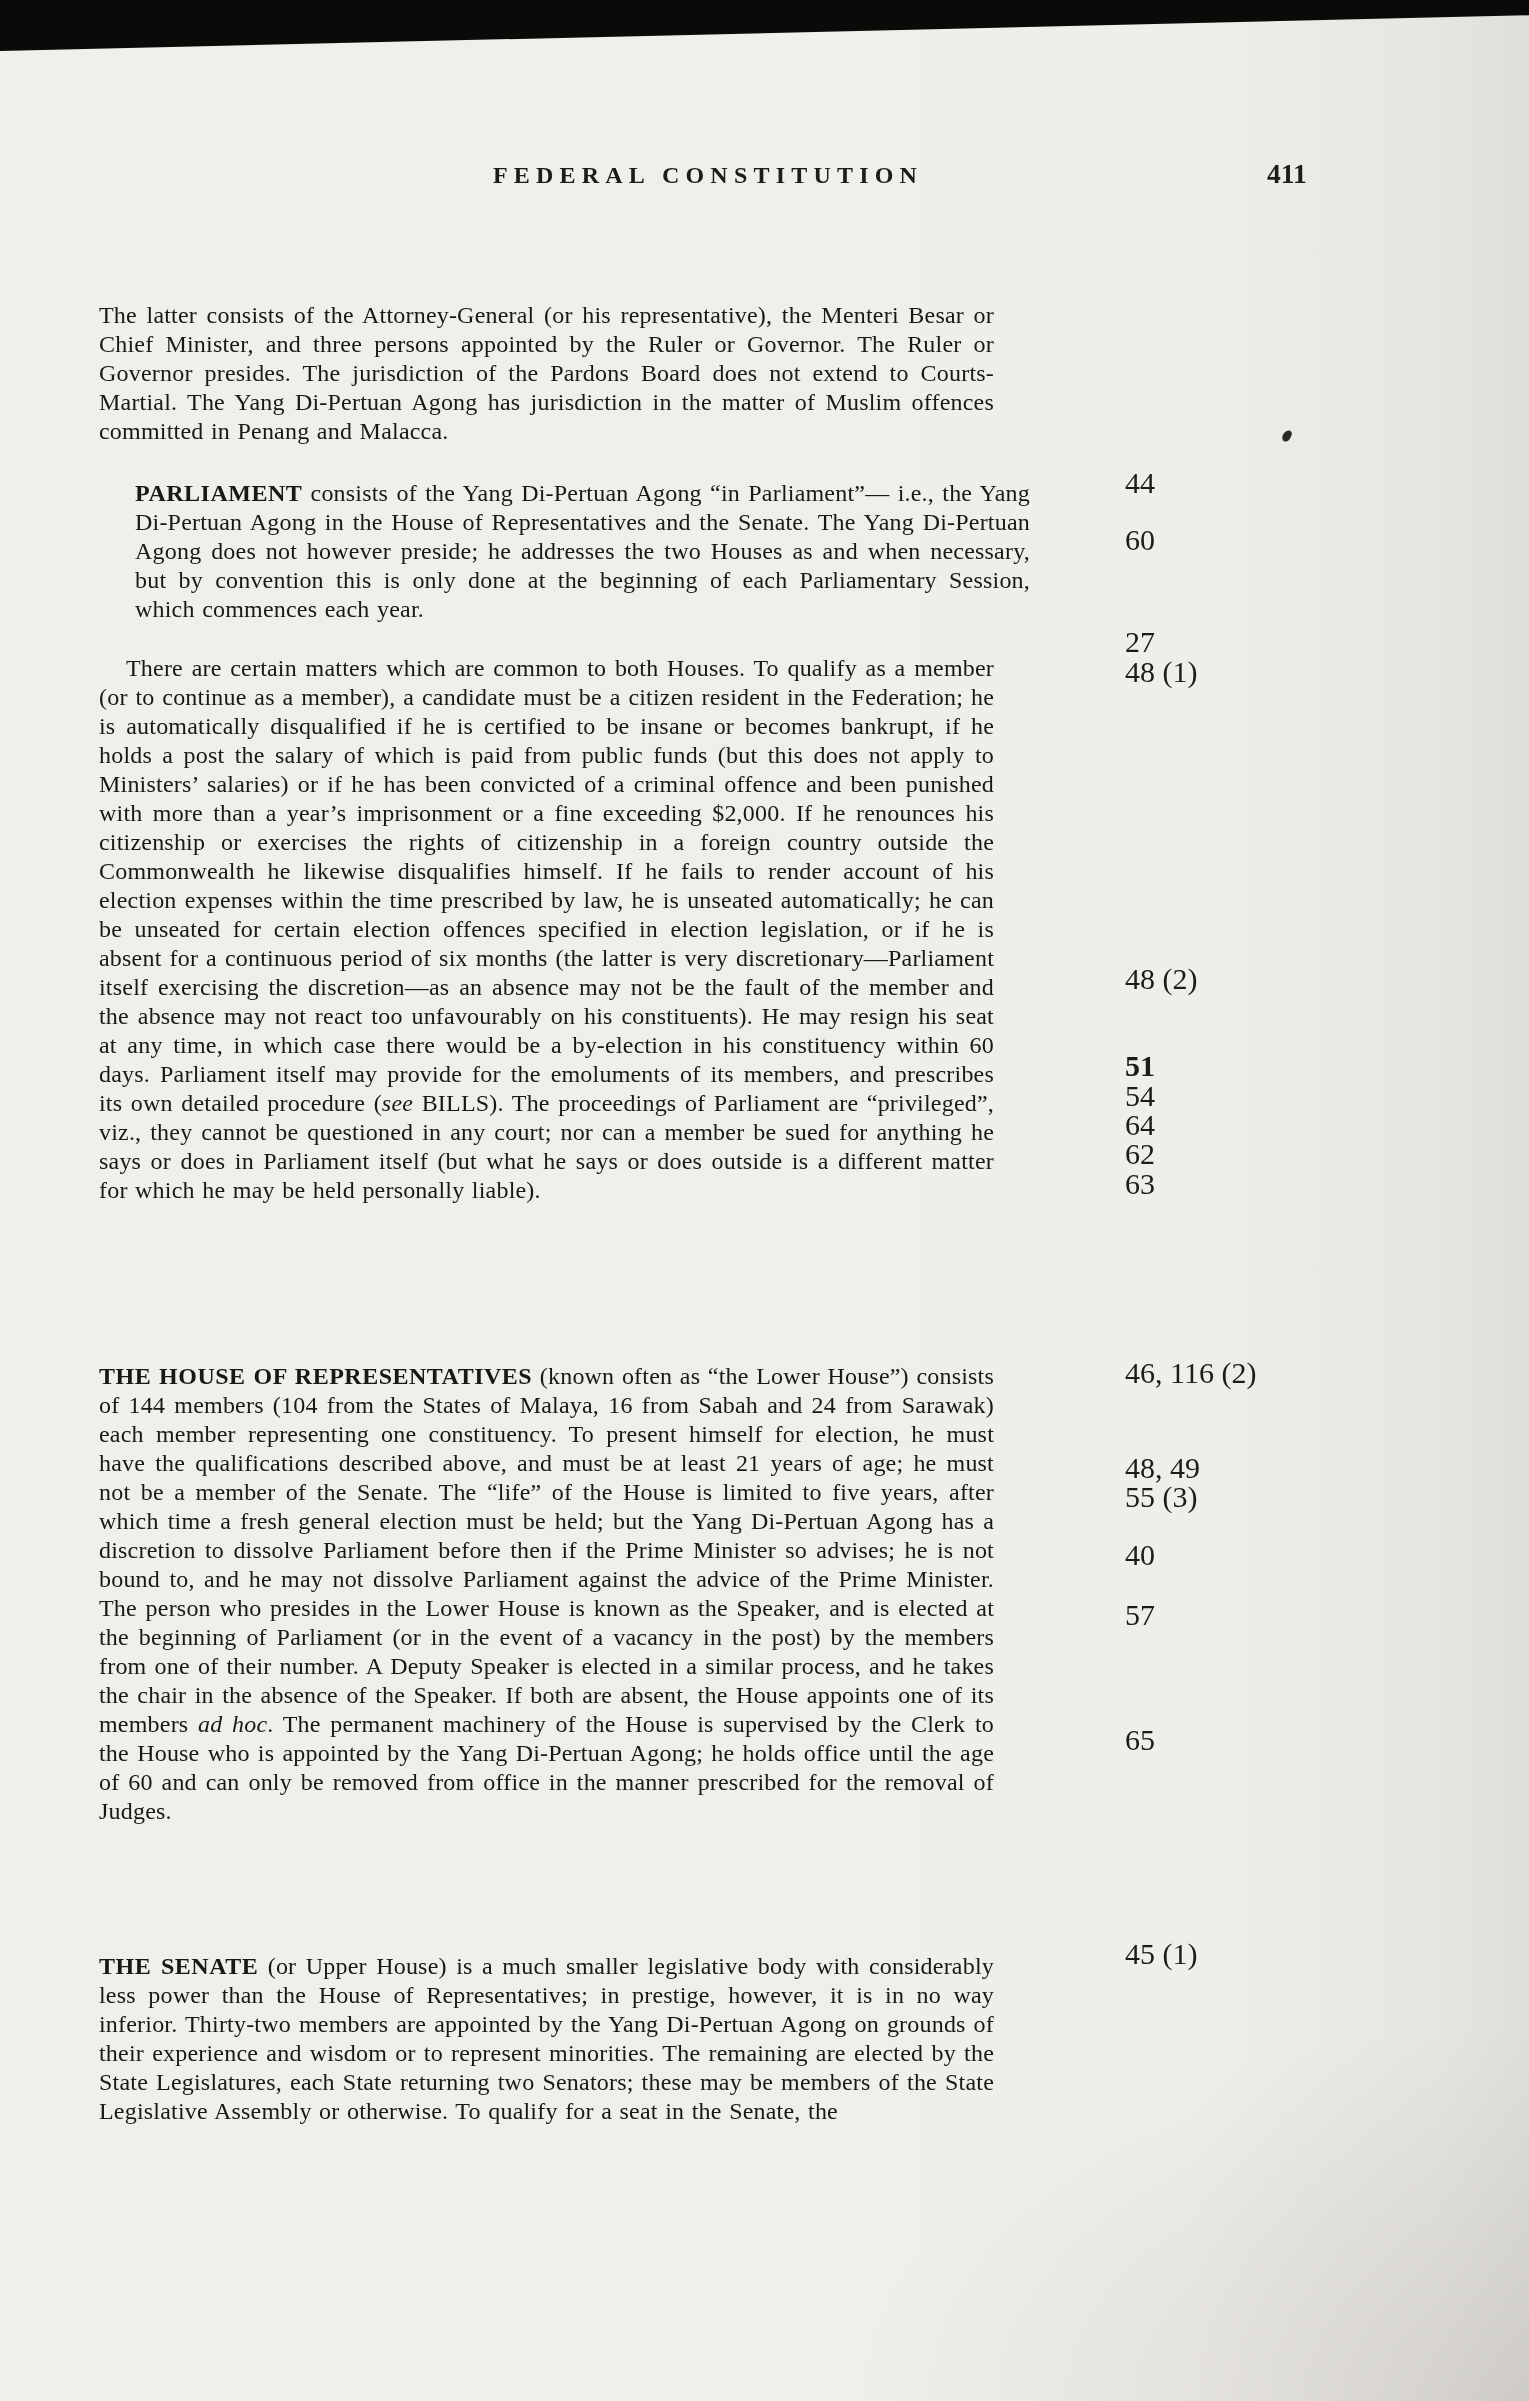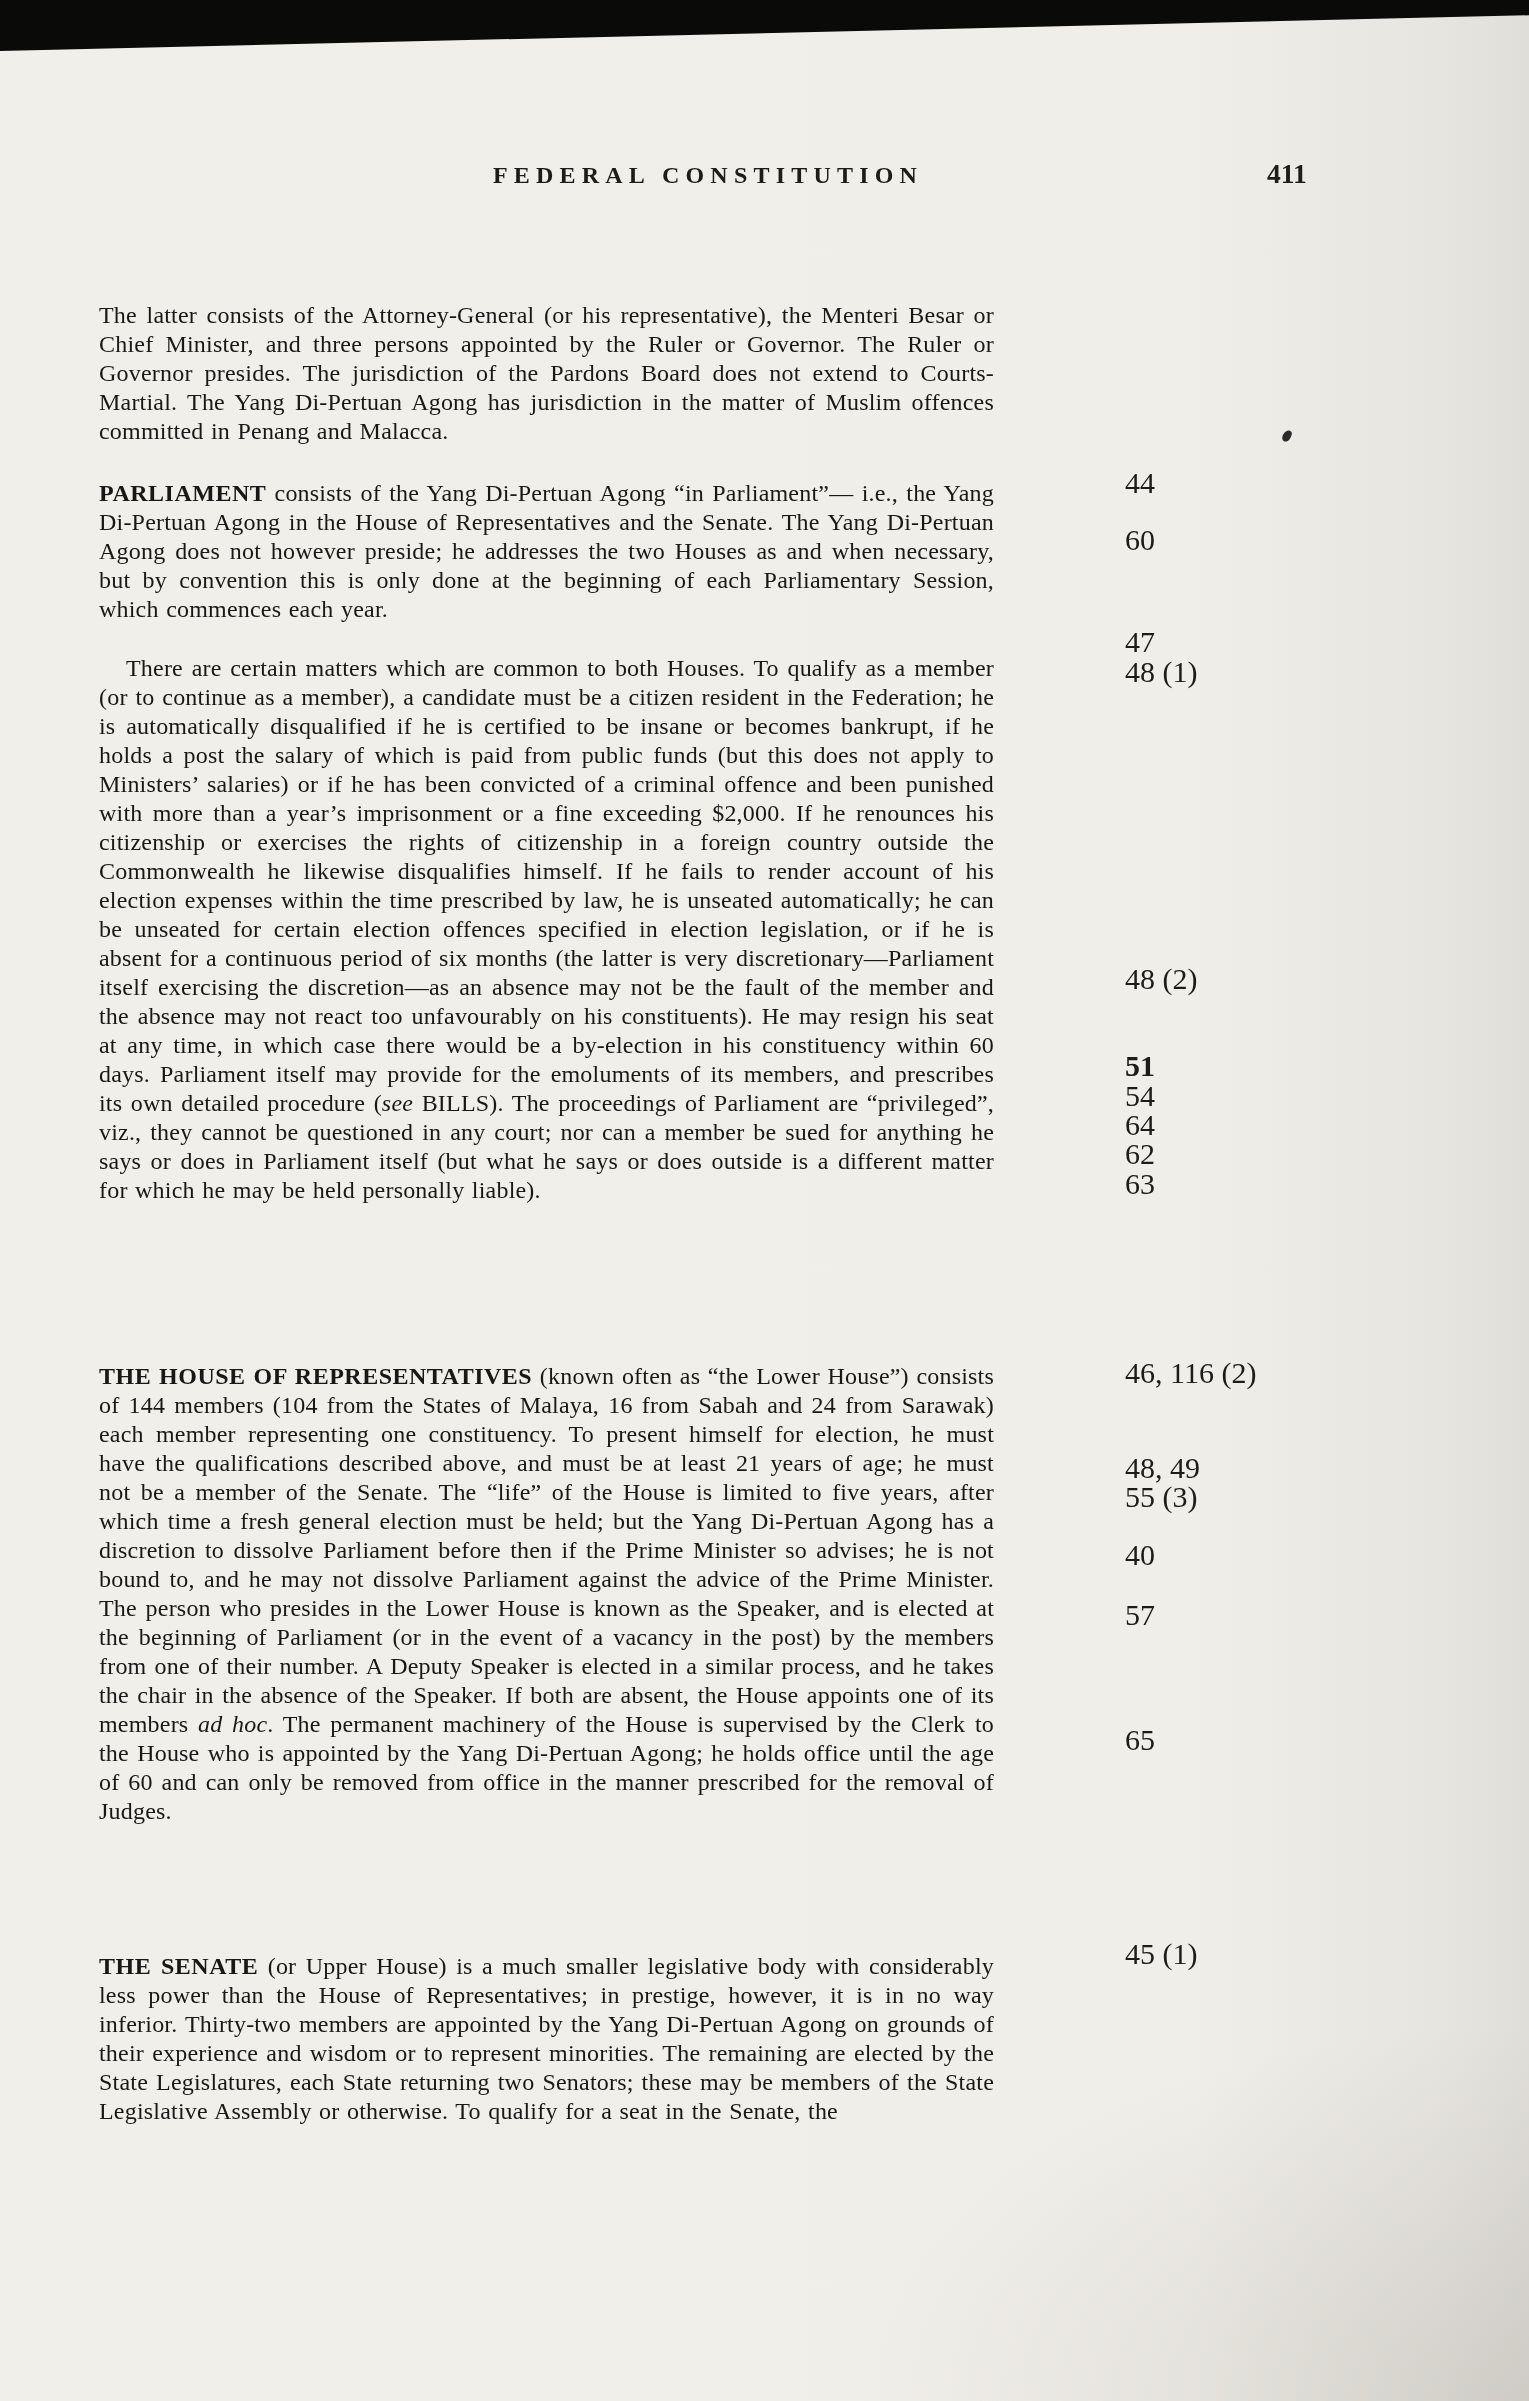"PARLIAMENT consists of the Yang" #para-2 { margin-left: none -> 36px }
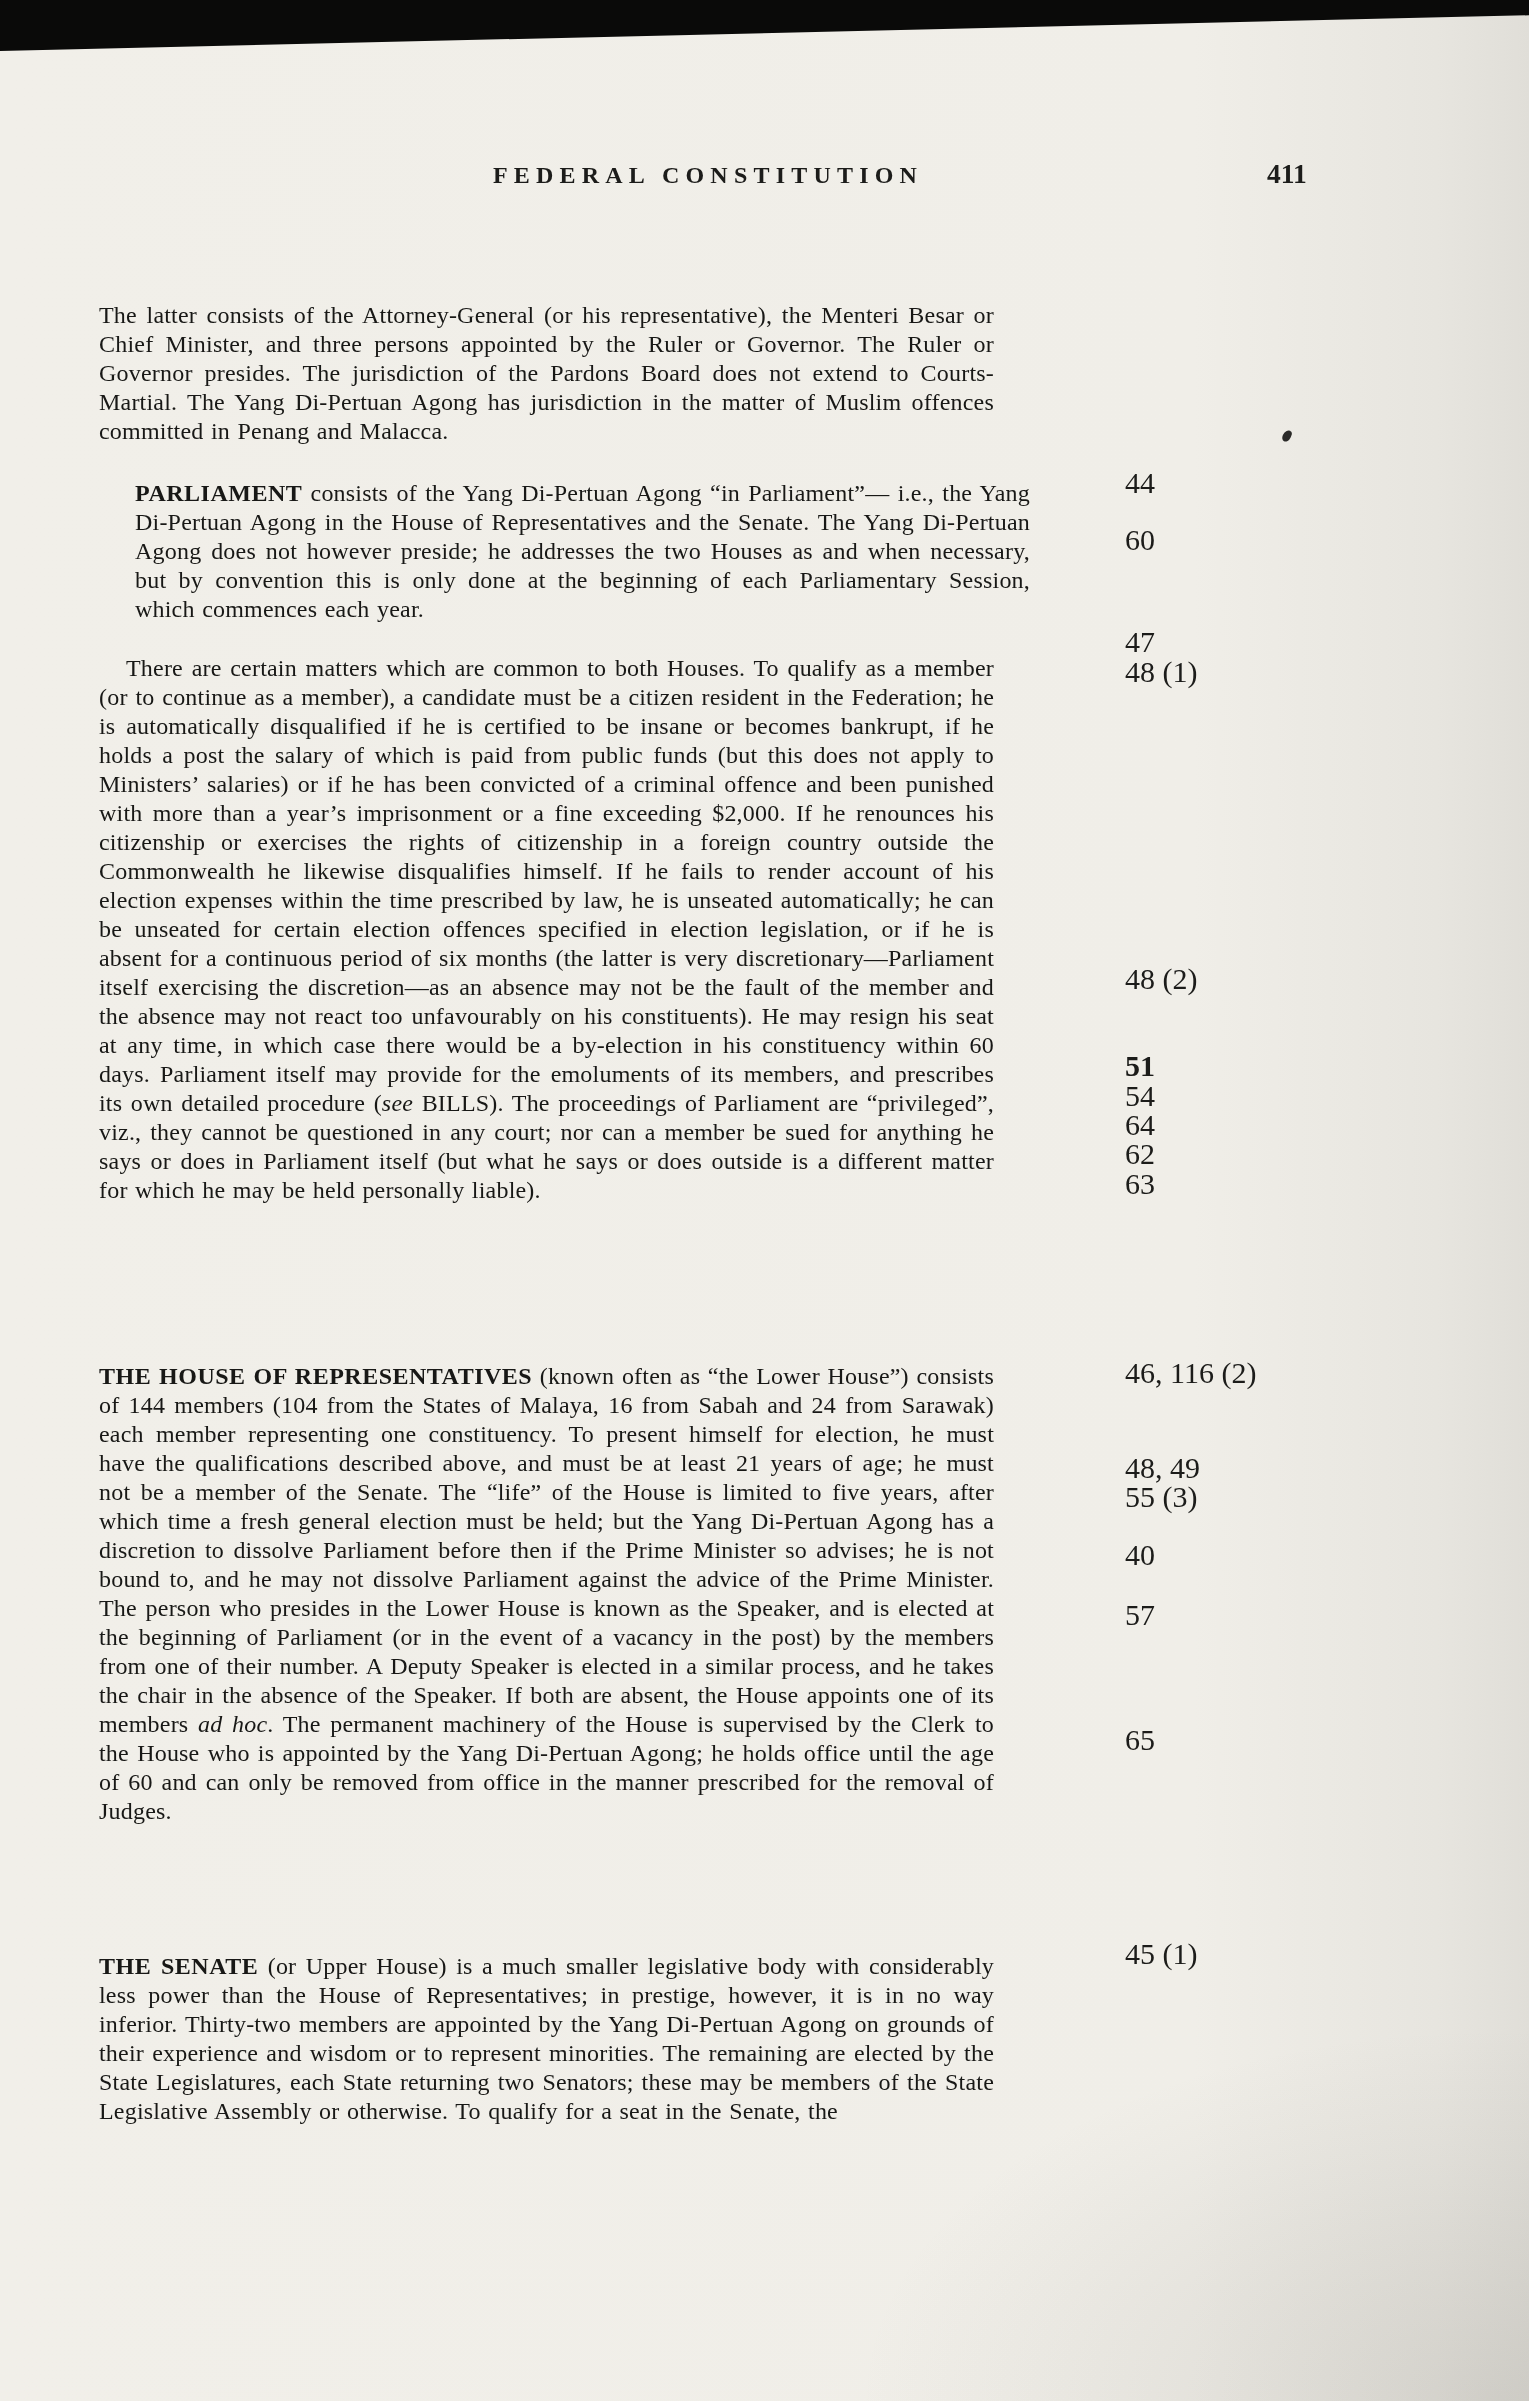"47" div.margin-note { text: 47 -> 27 }
